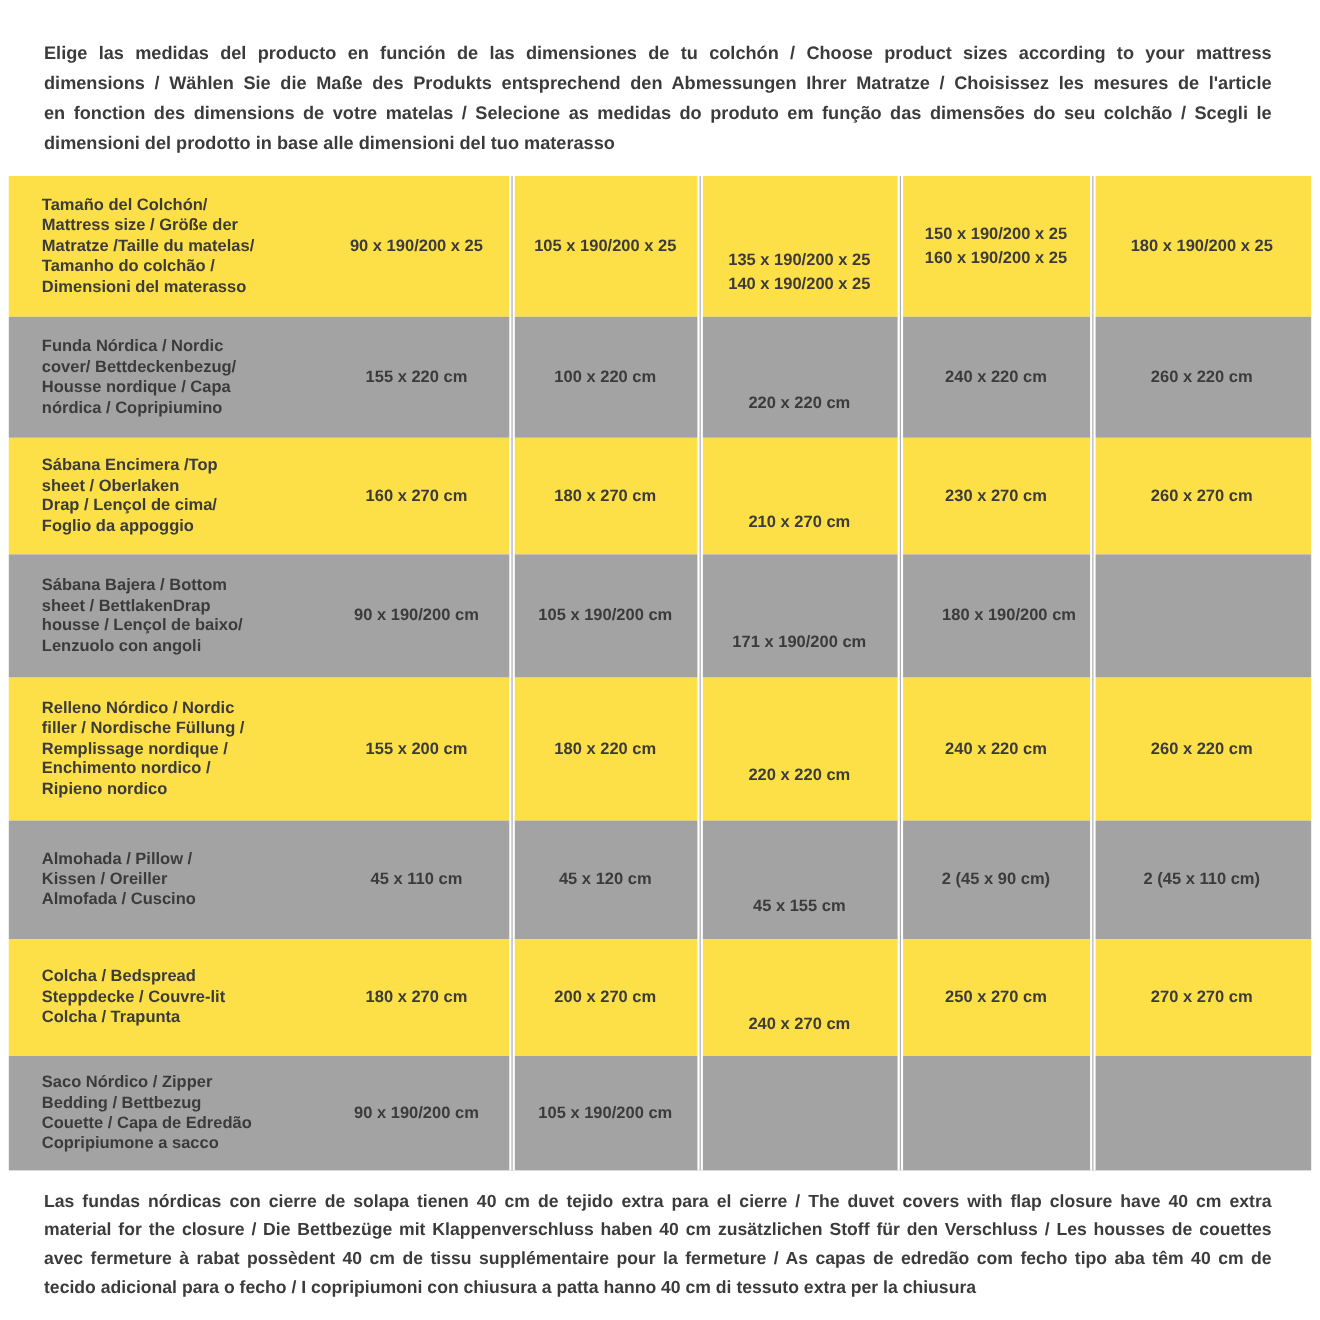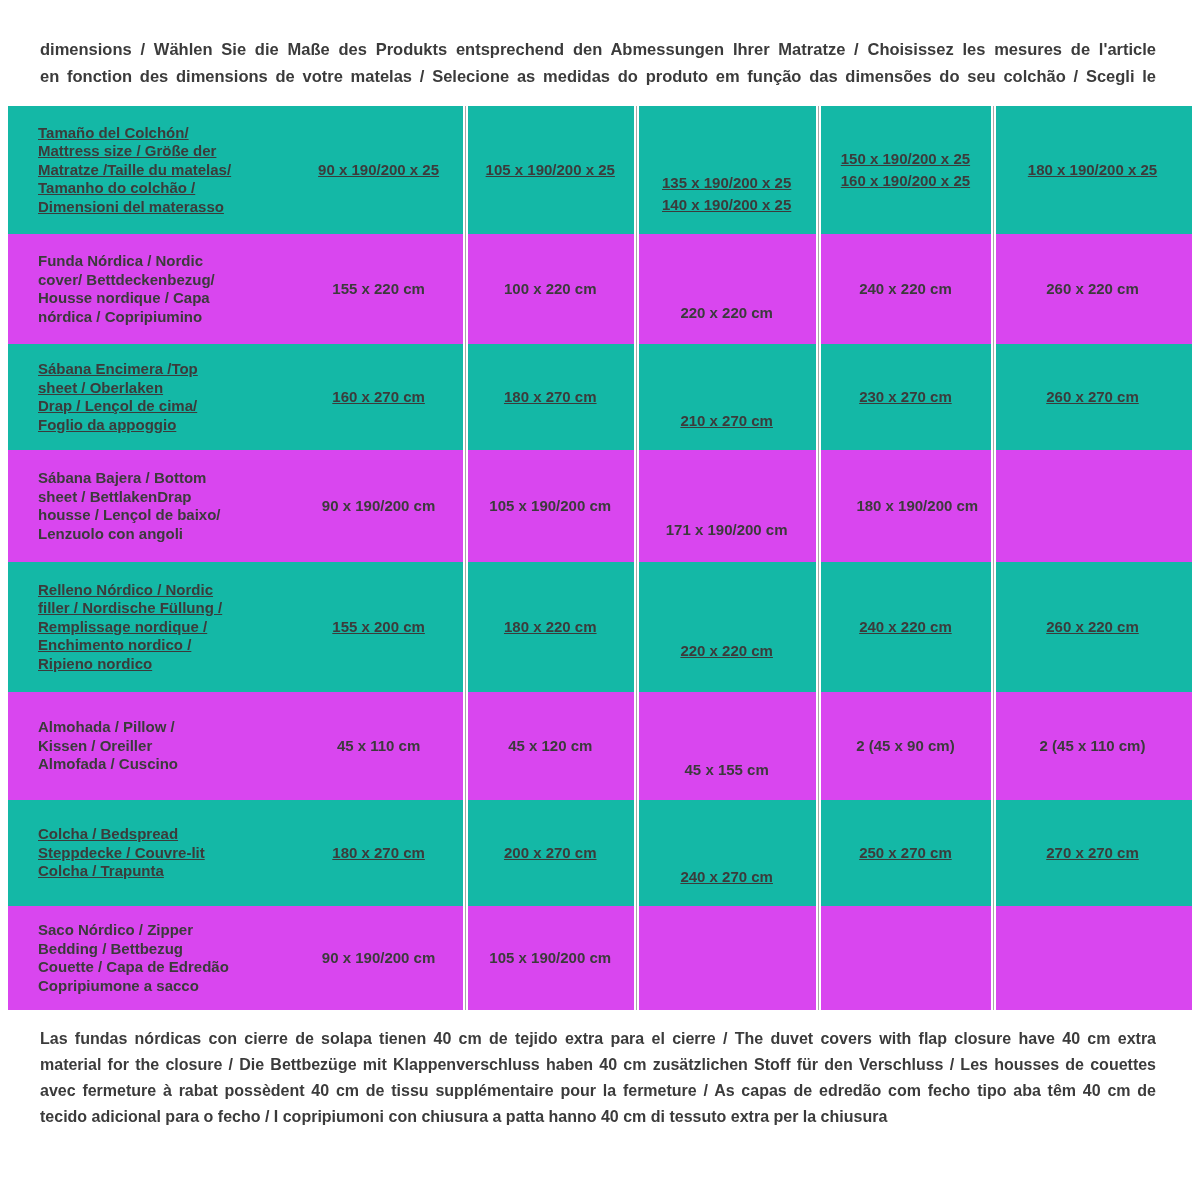"Elige las medidas del producto" div.tline { html: none -> <div>Elige las medidas del producto en función de las dimensiones de tu colchón / Choose product sizes according to your mattress</div> }
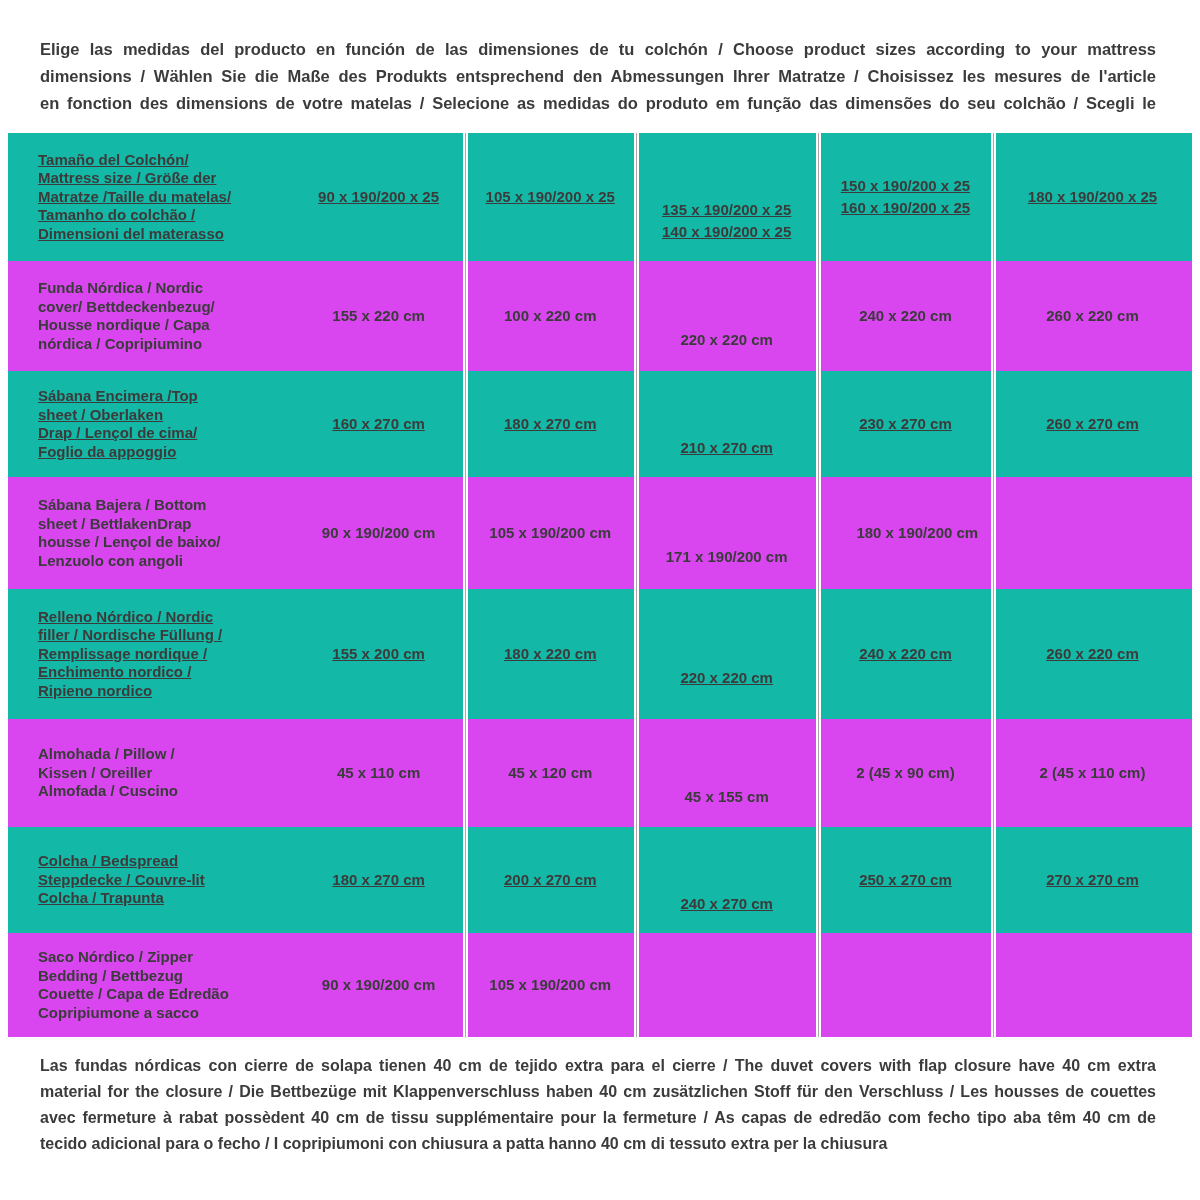"dimensioni del prodotto in base" div.tline { html: none -> <div>dimensioni del prodotto in base alle dimensioni del tuo materasso</div> }
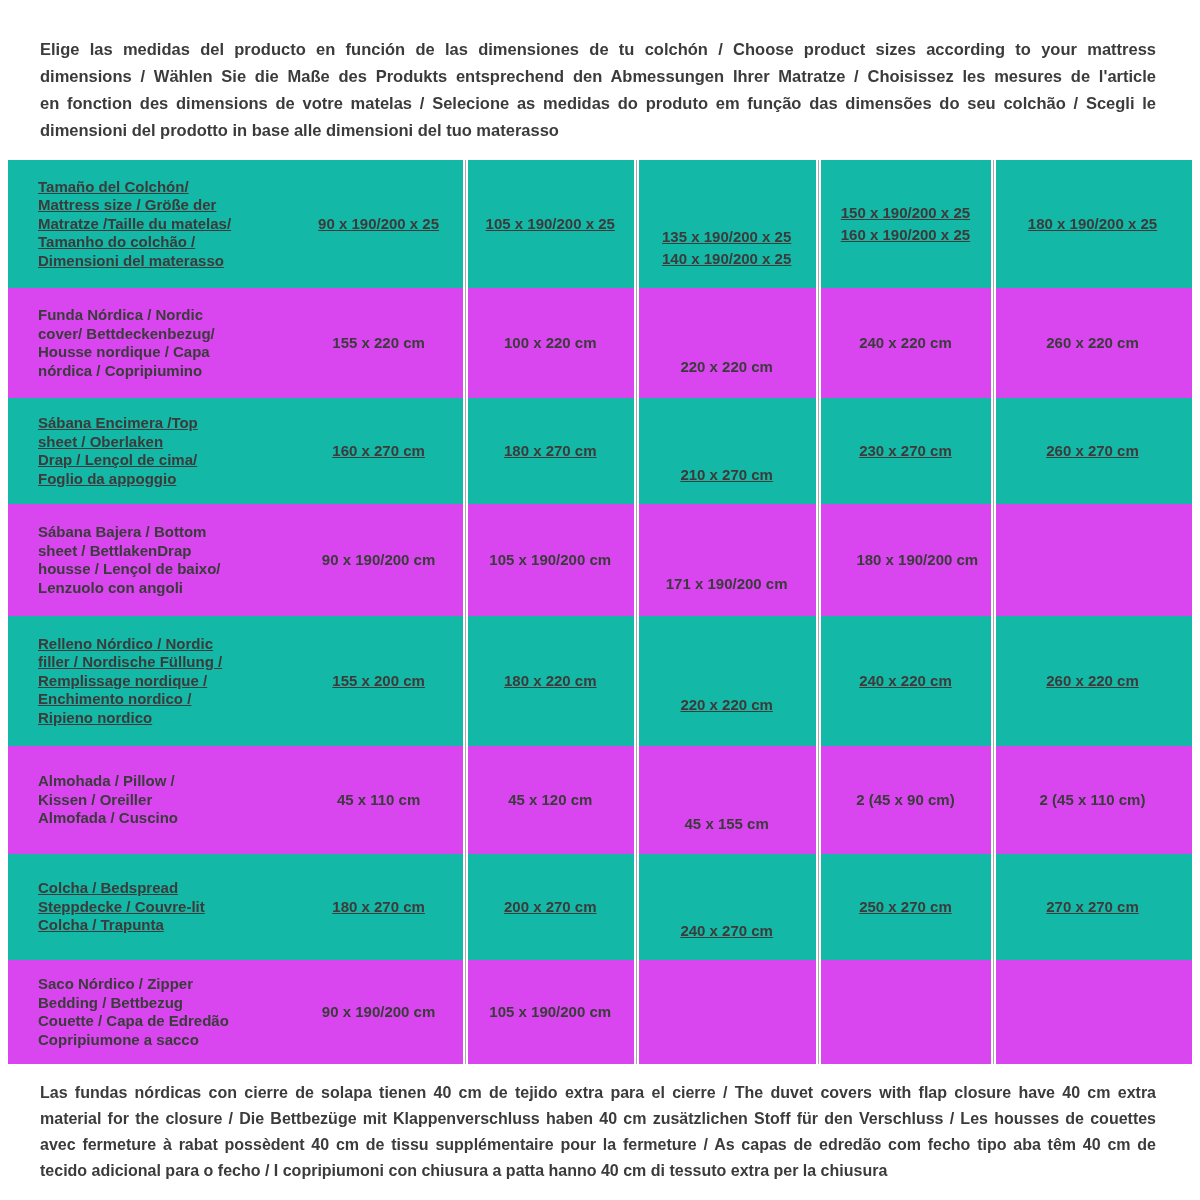"Tamaño del Colchón/" .trow.gray { background: #14b8a6 -> #fde047; text-decoration: underline -> none }
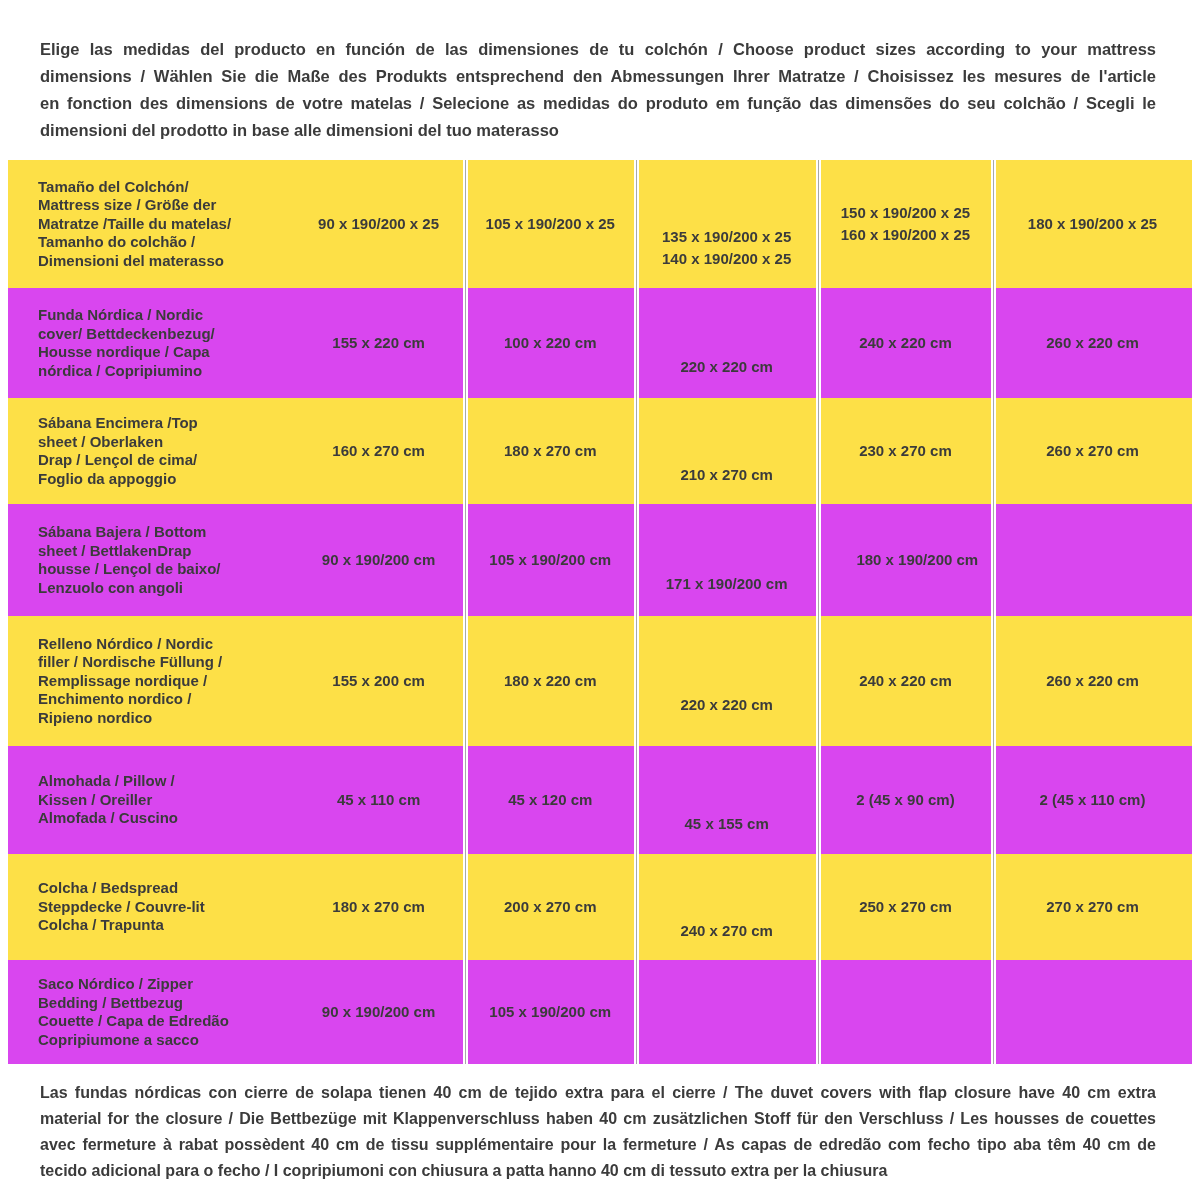"Funda Nórdica / Nordic" .trow.white { background: #d946ef -> #a3a3a3 }
